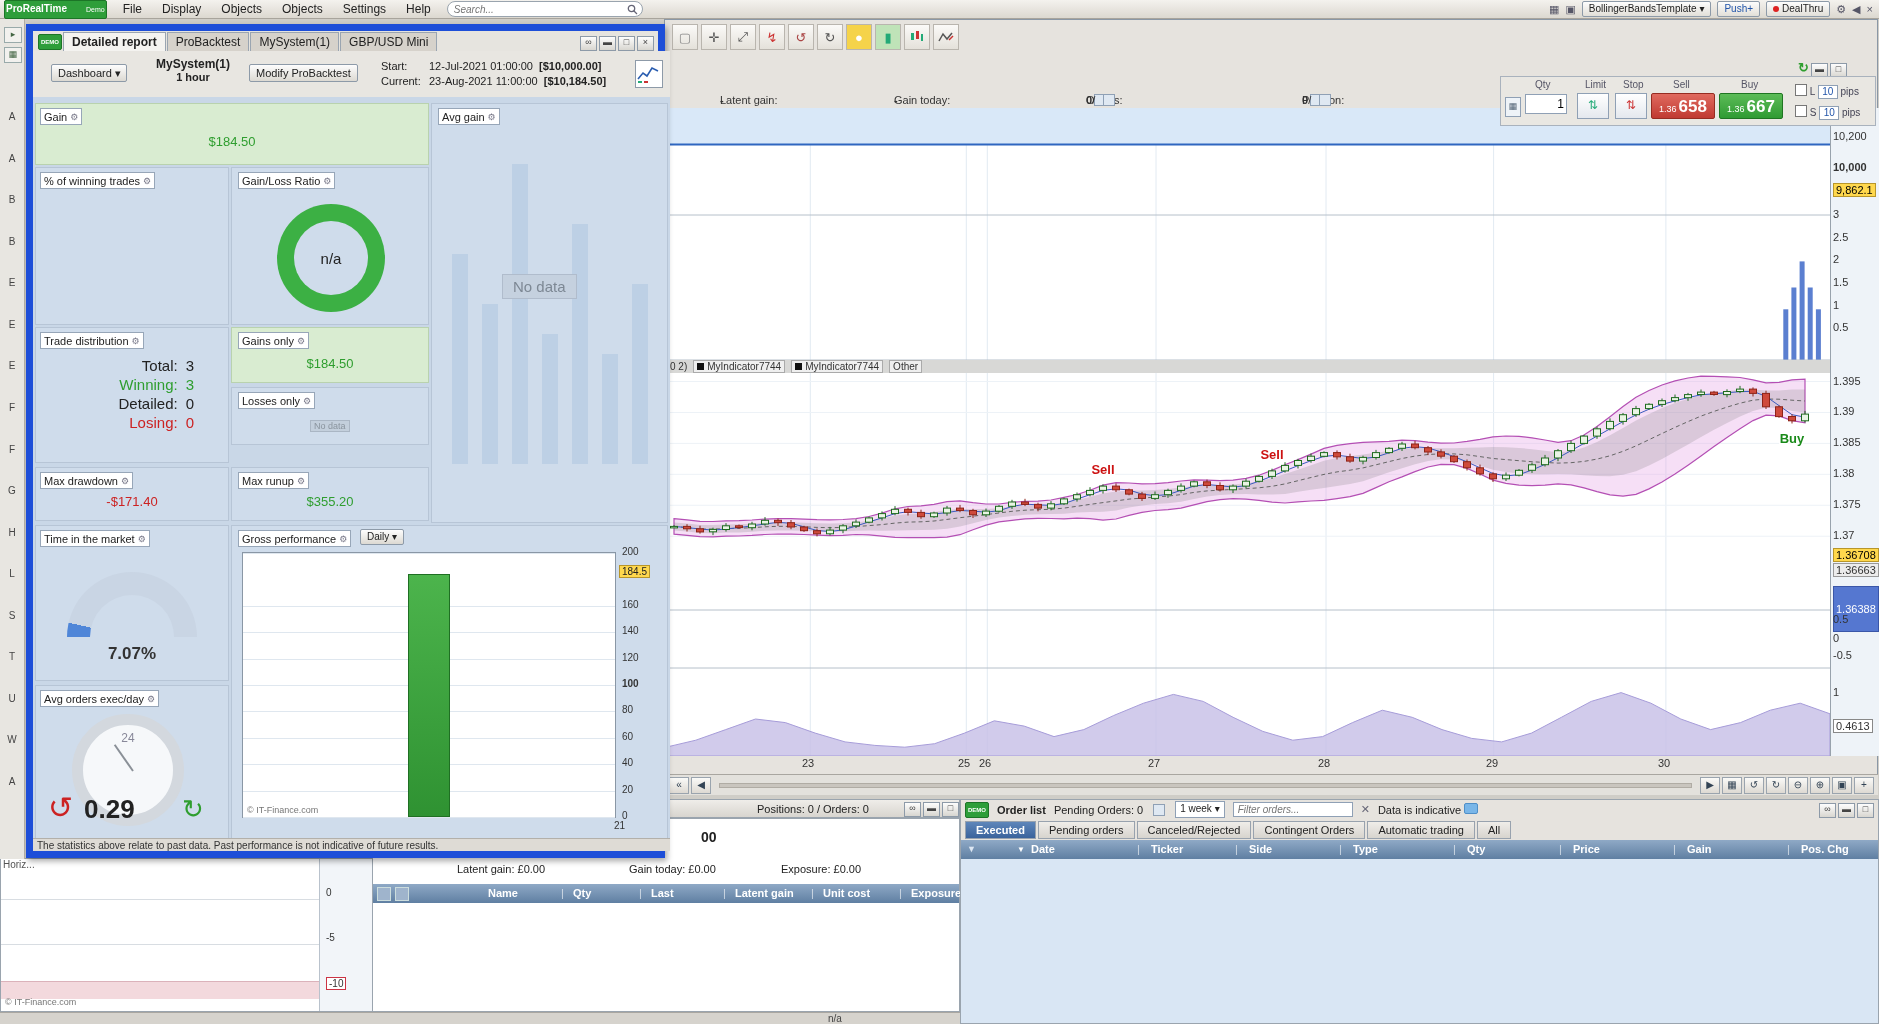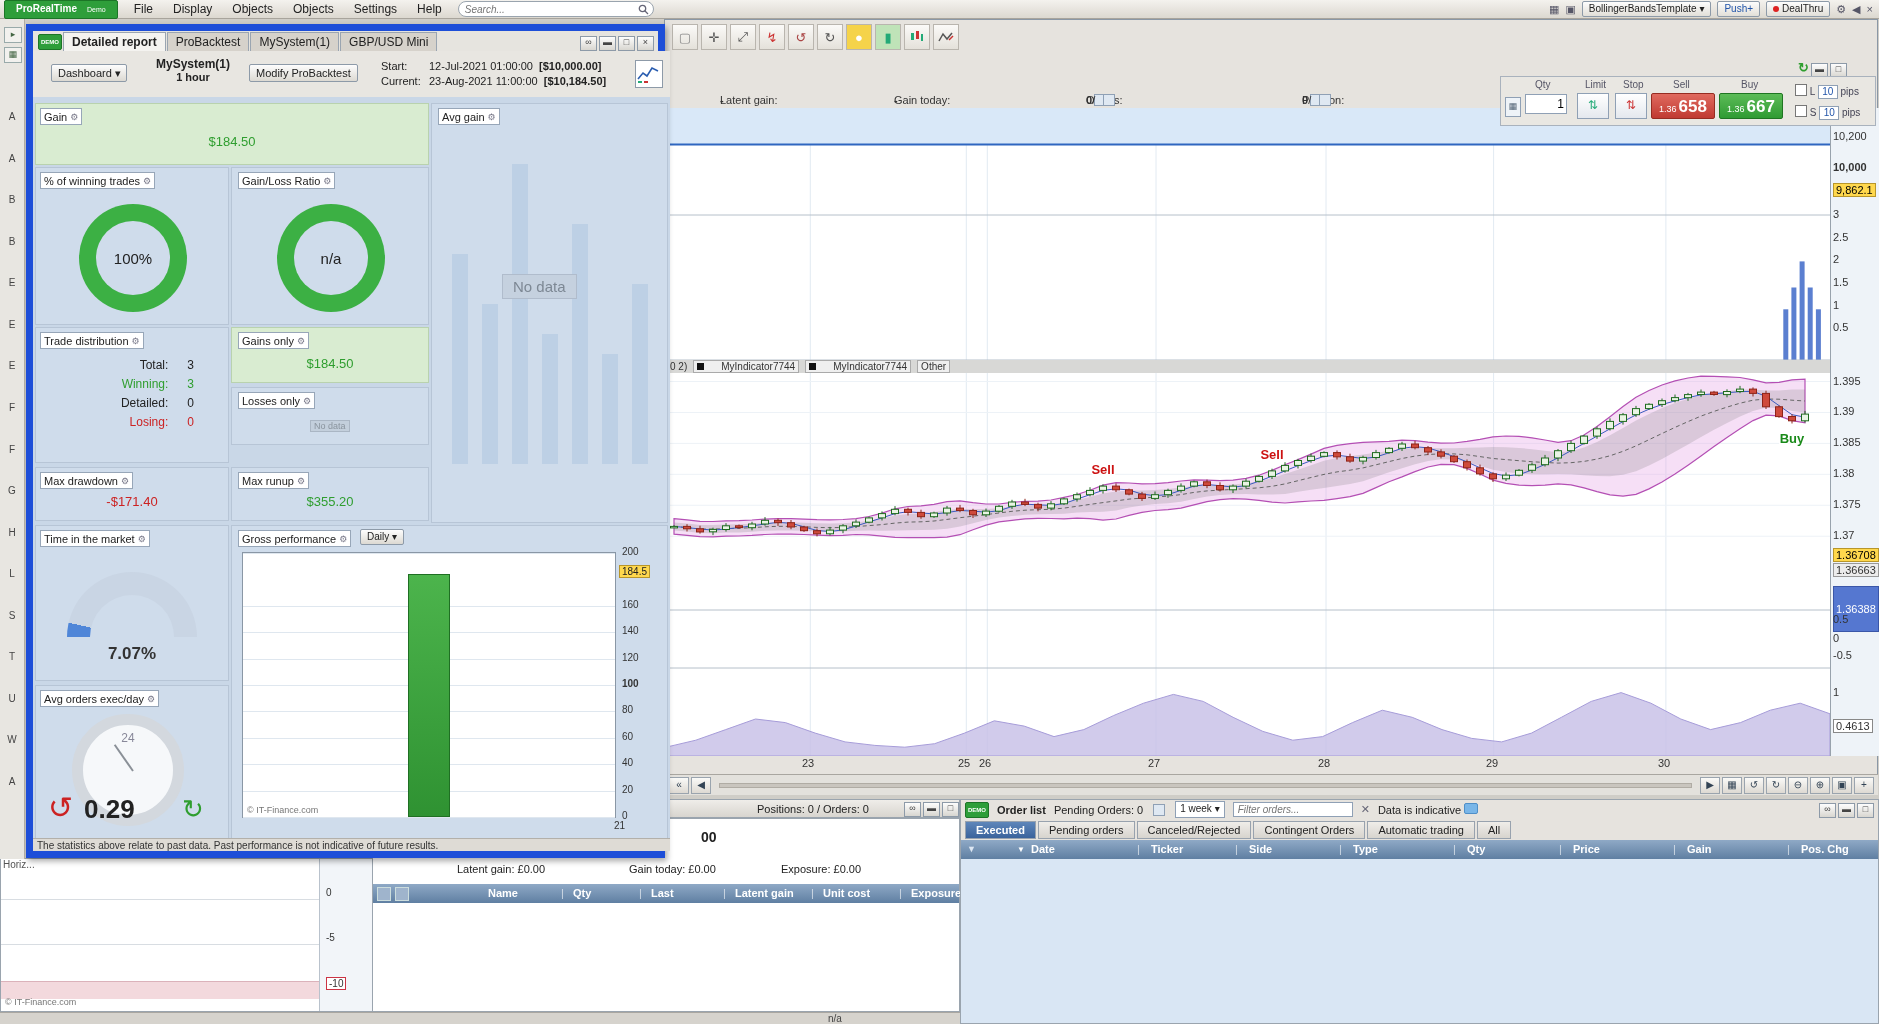"ProRealTime" .logo { gap: 10px -> 19px; padding: 0 11px -> 0 1px }
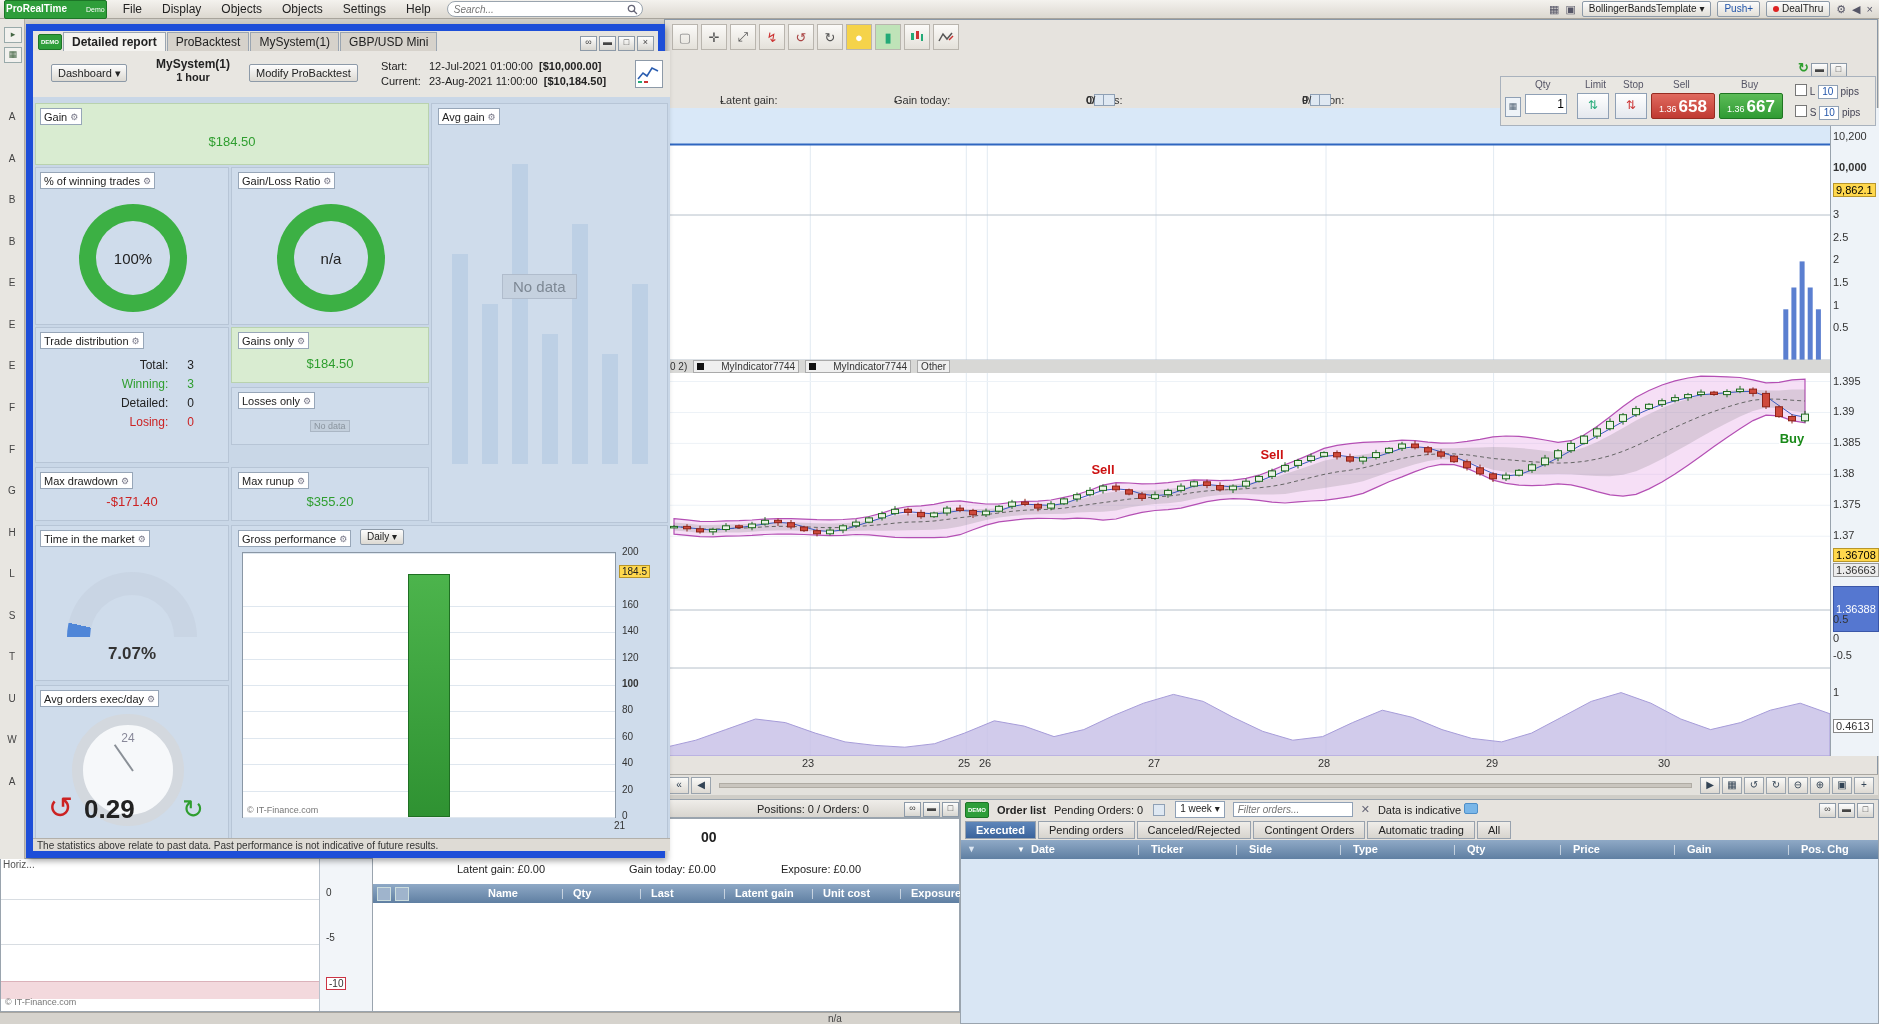"100%" div.donut { html: <div> <div></div> <span>100%</span> </div> -> none }
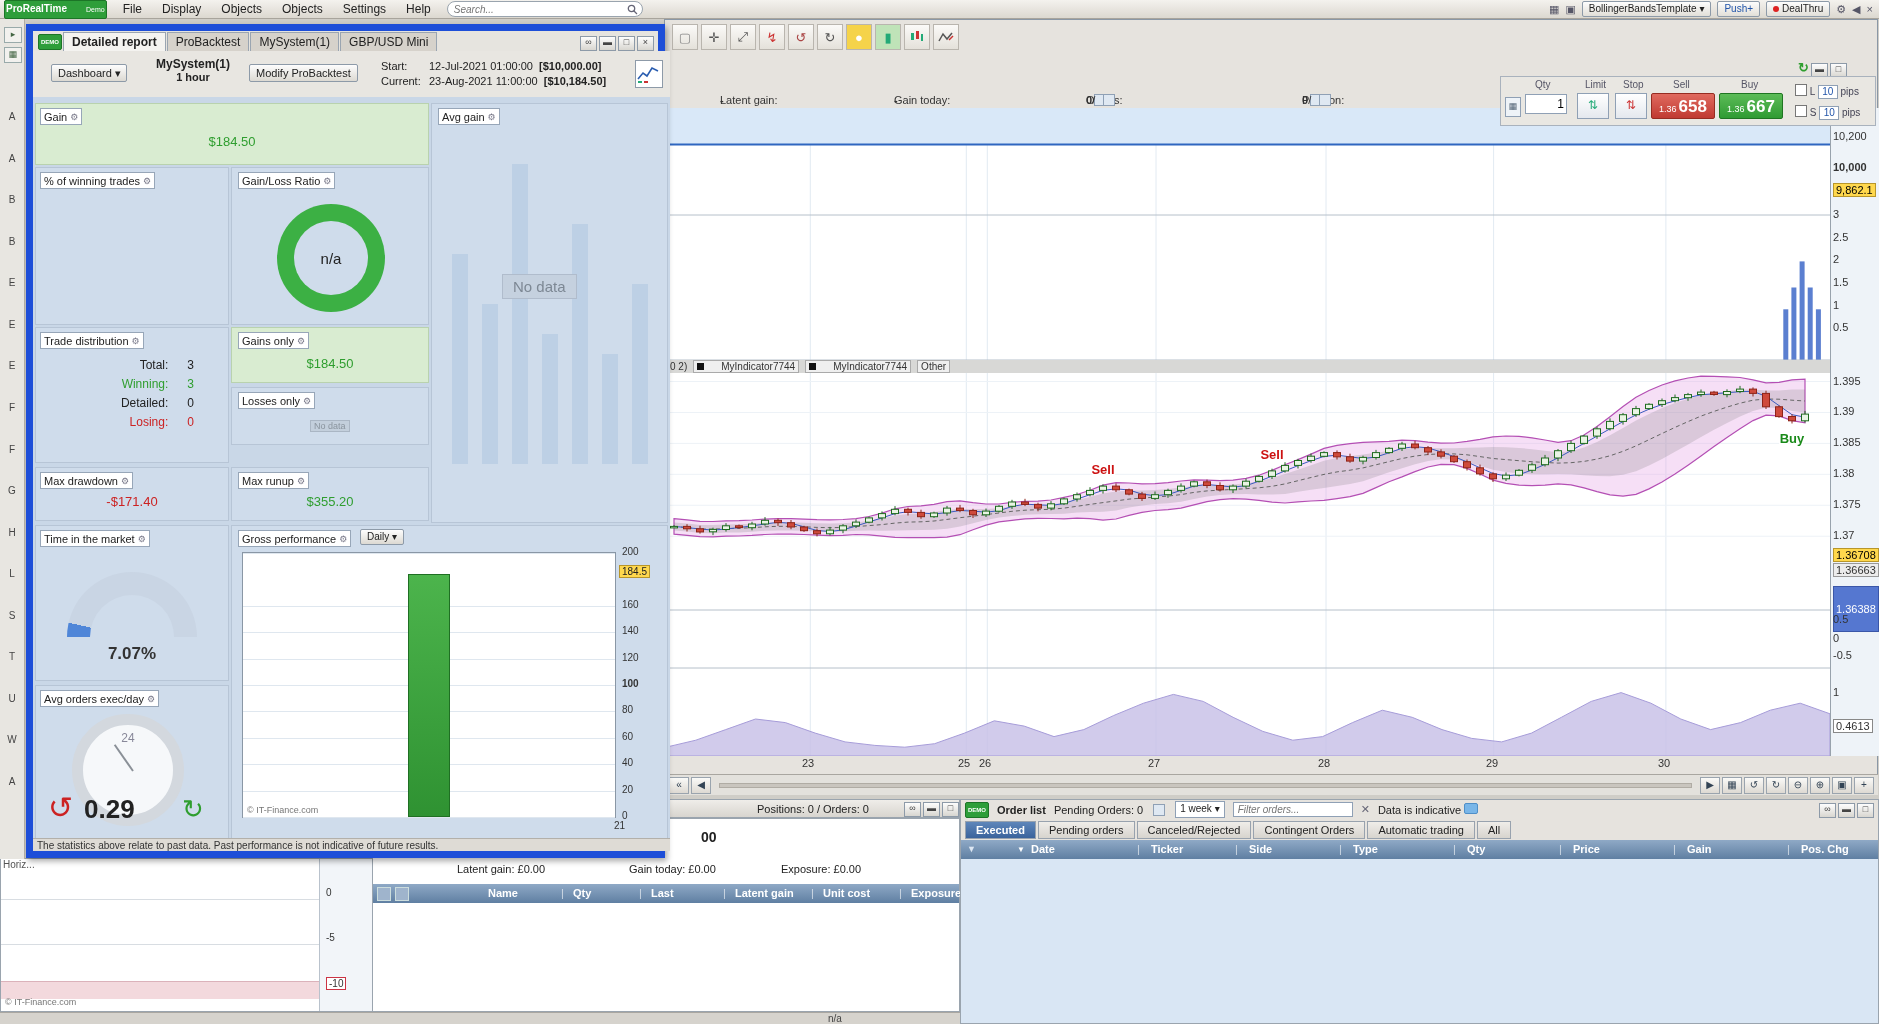"Total:" .td-row { font-size: 12px -> 15px; gap: 19px -> 8px }
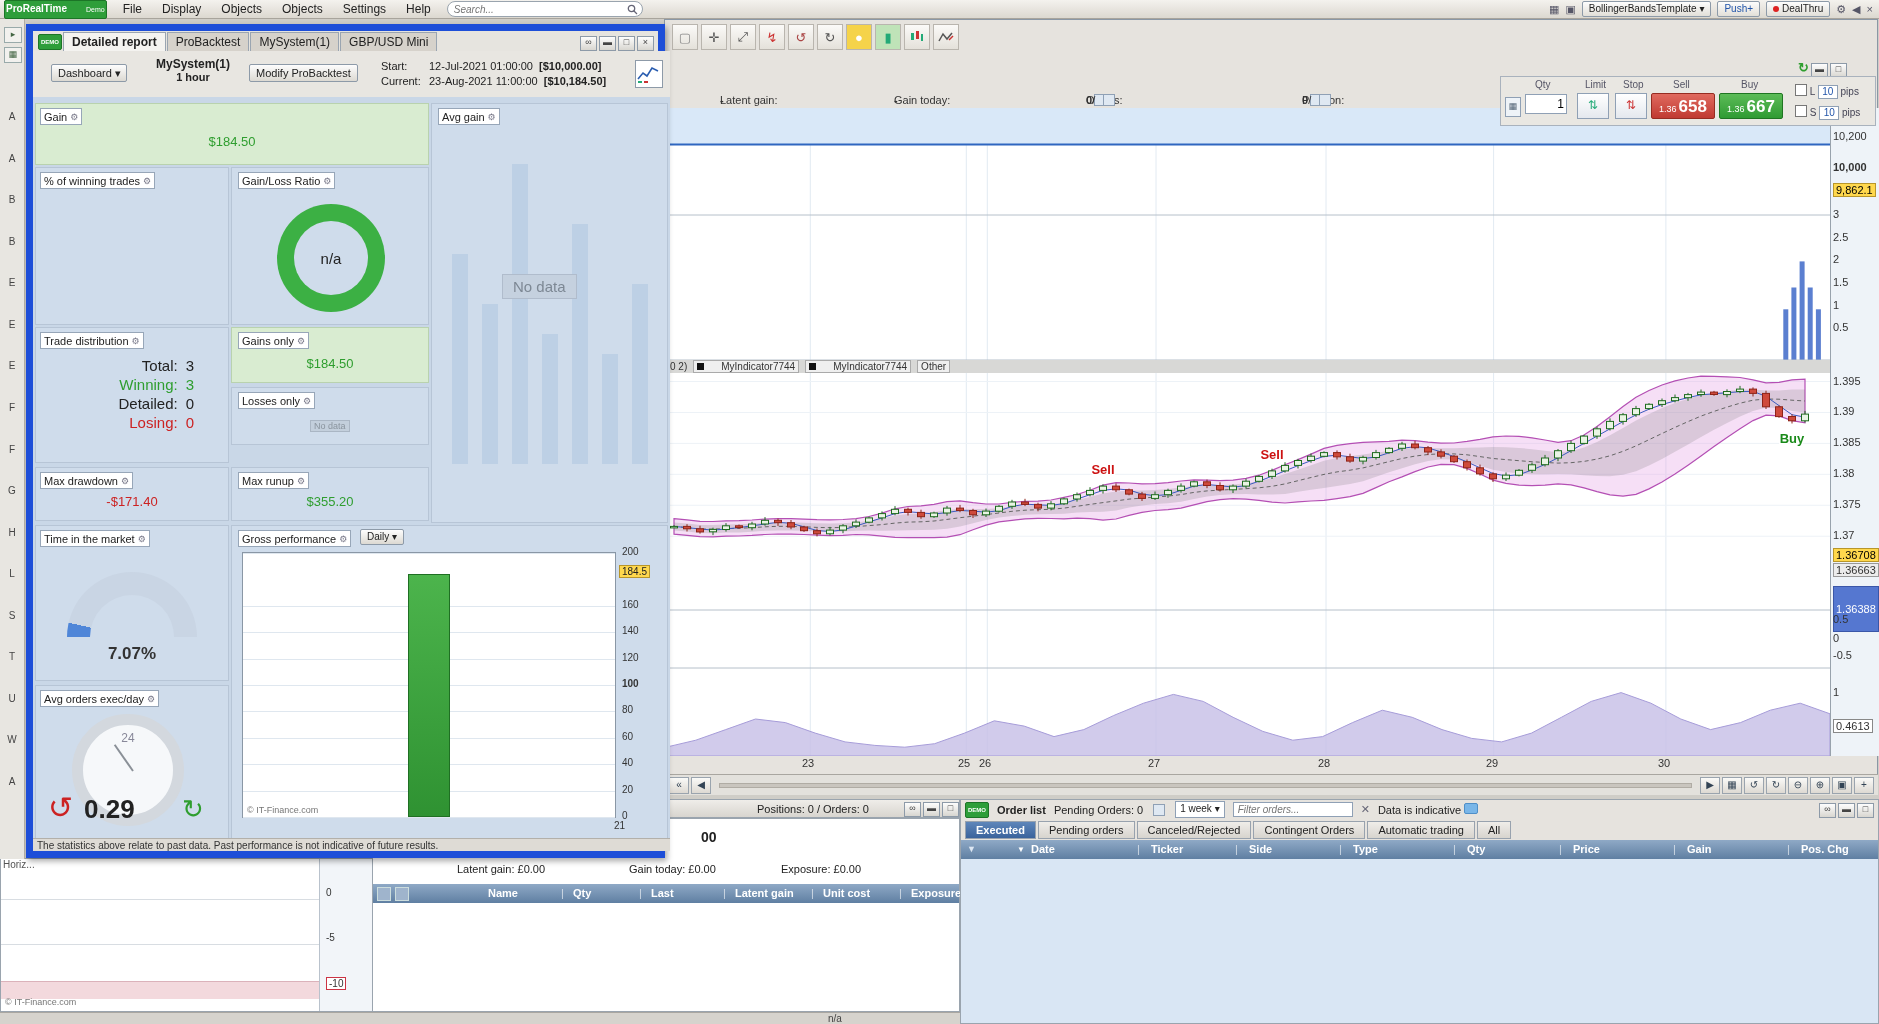"MyIndicator7744" .leg-item { gap: 17px -> 3px }
